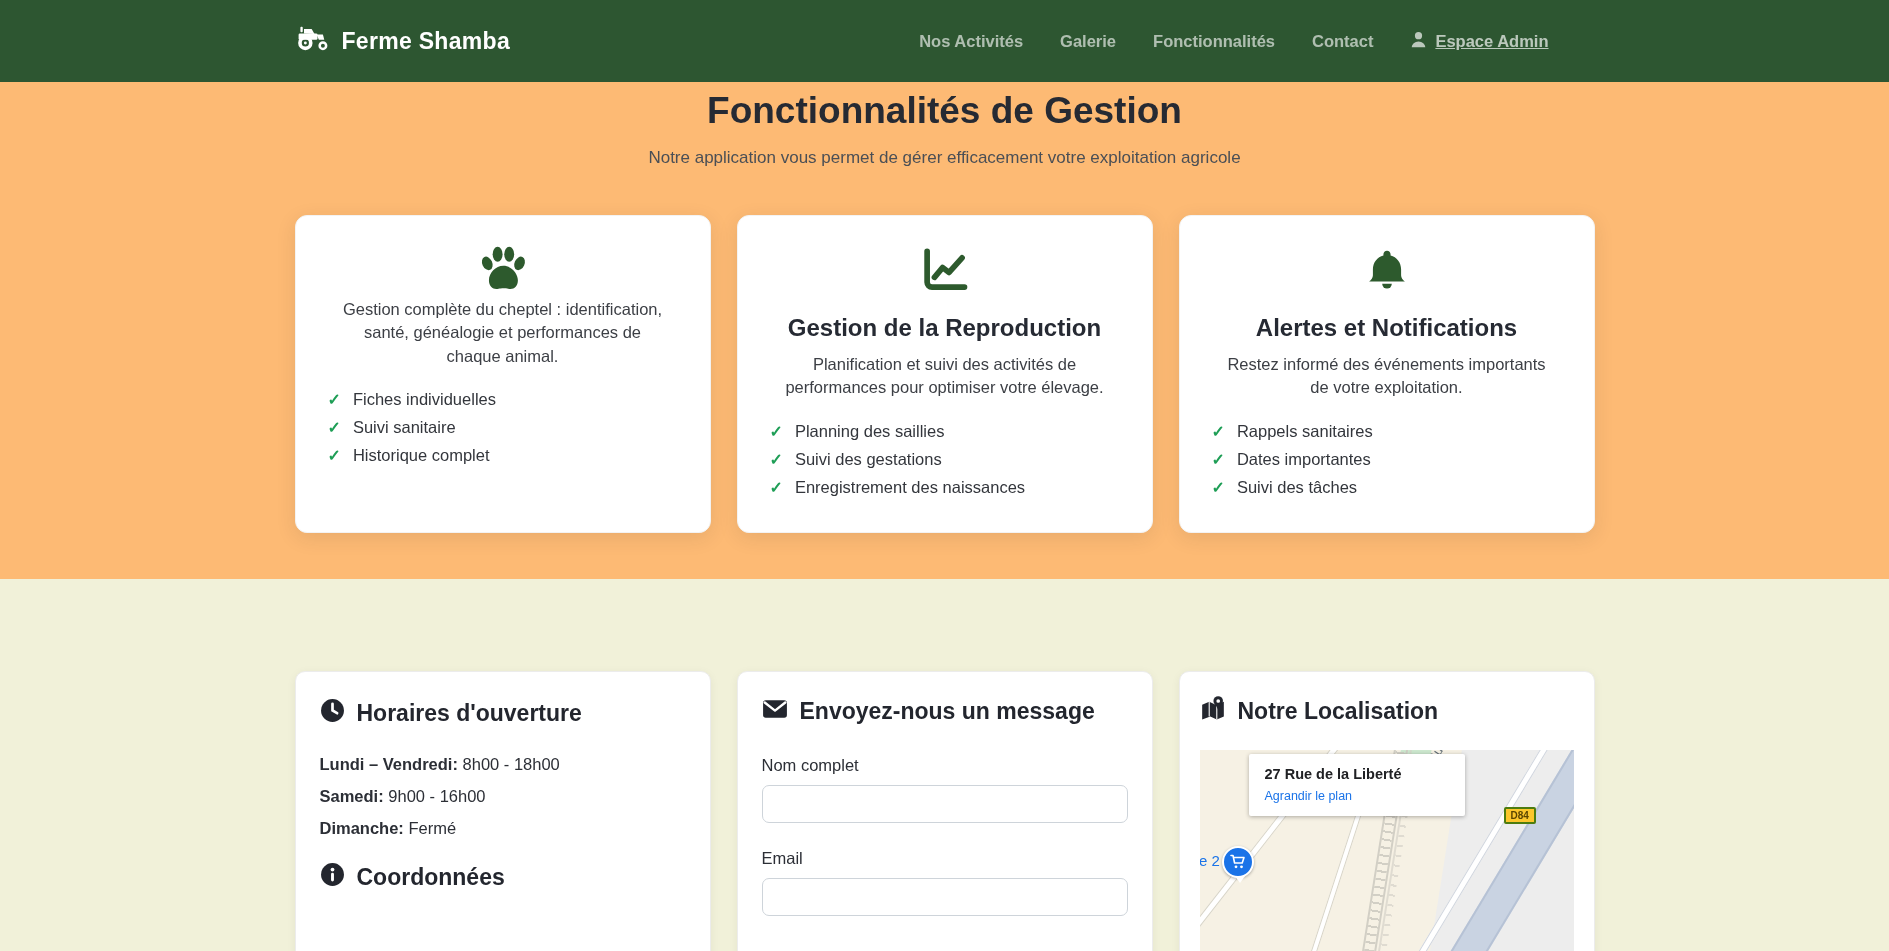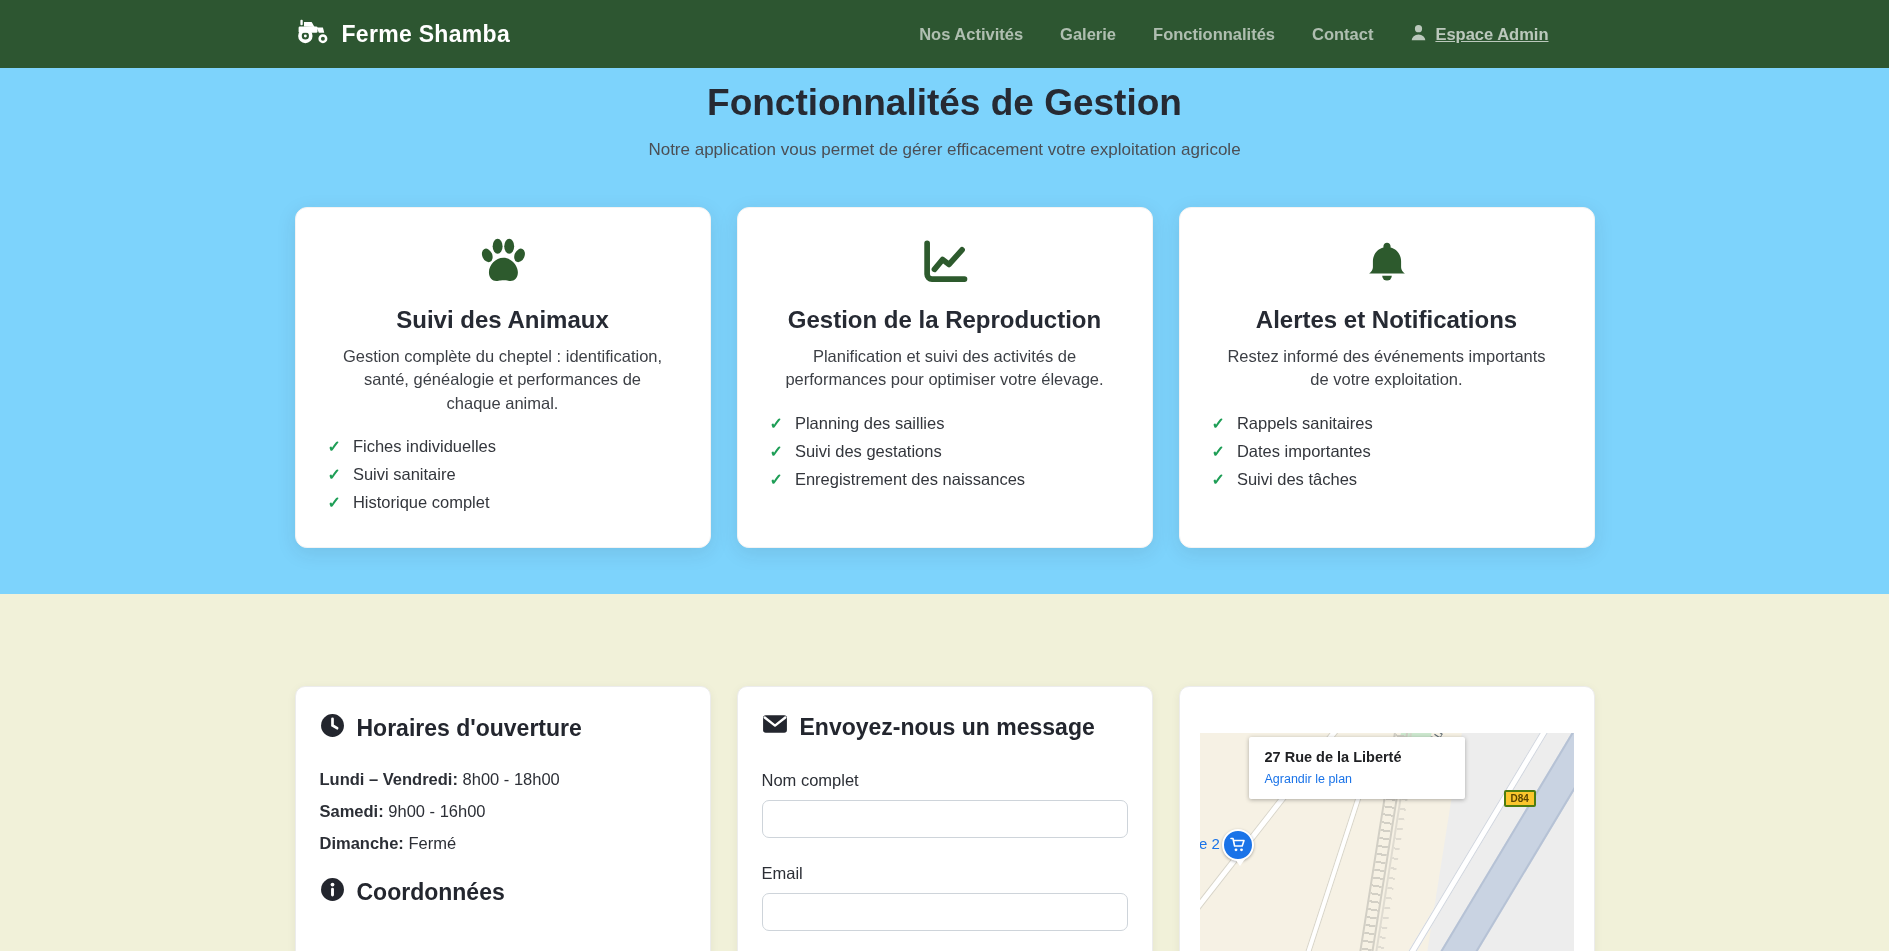"Ferme Shamba" .navbar { height: 68px -> 82px }
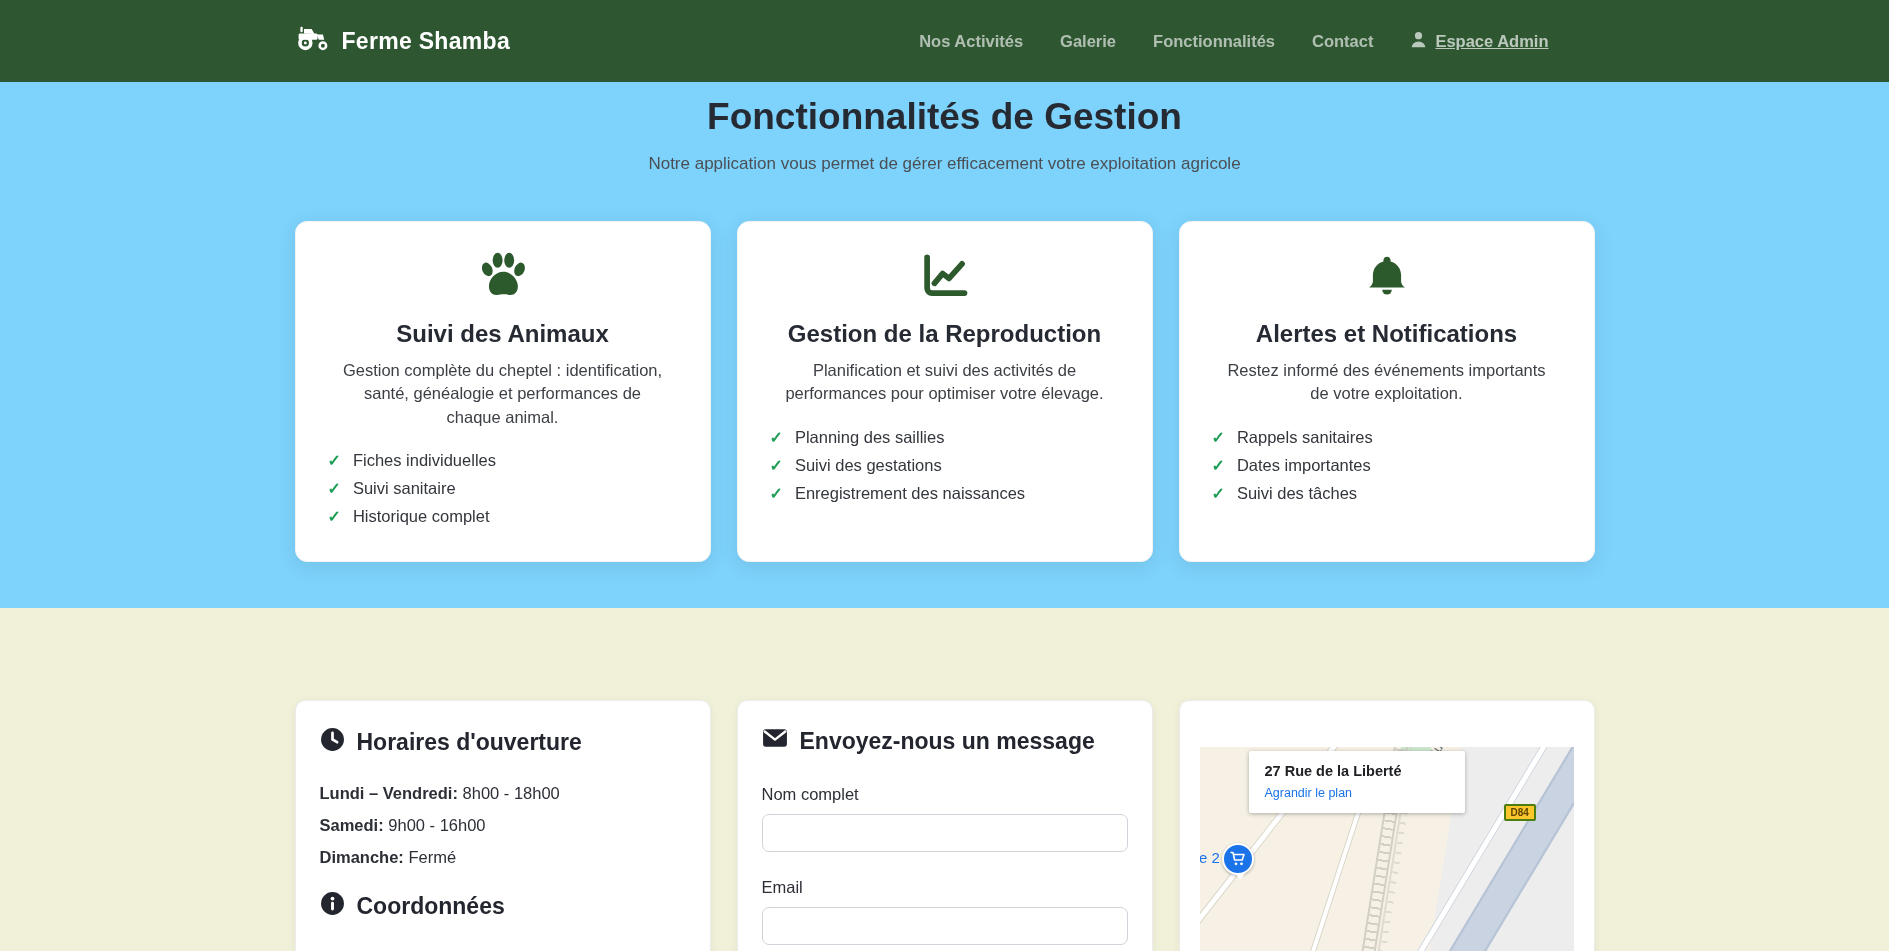"Fonctionnalités de Gestion" .features { background: #7dd3fc -> #fdba74; padding: 14px 0 46px -> 8px 0 46px }
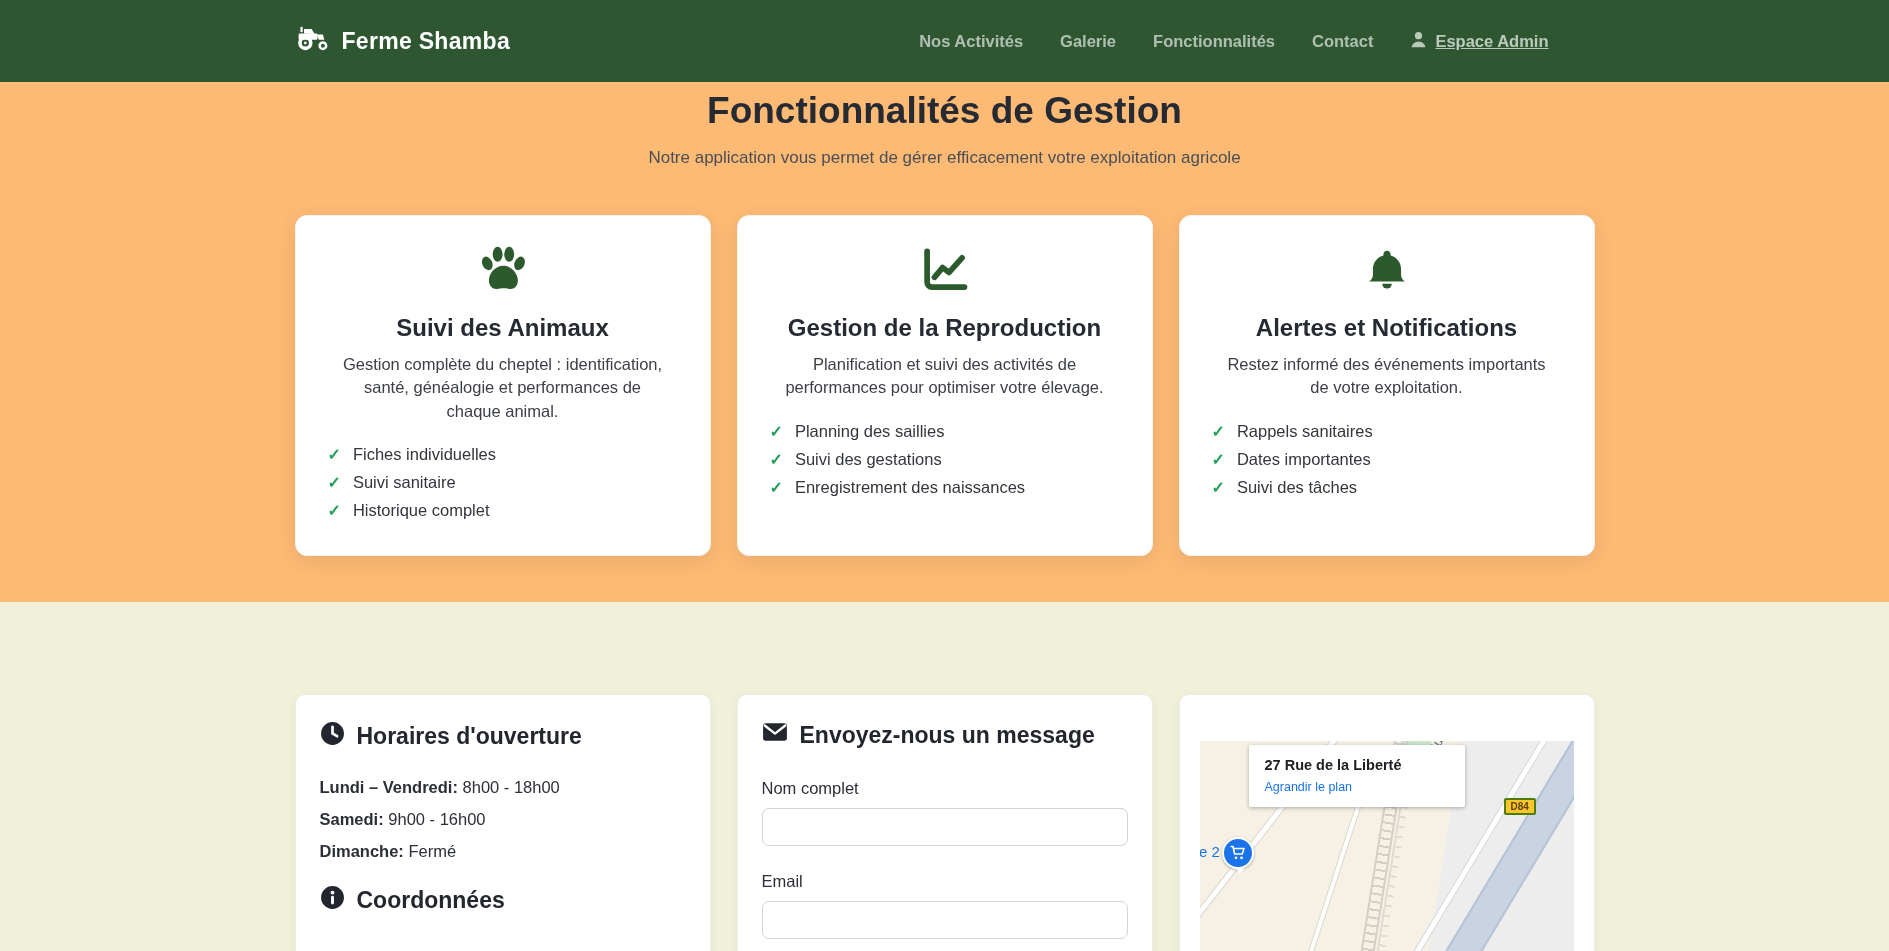"Suivi des Animaux" h3 { html: <h3>Suivi des Animaux</h3> -> none }
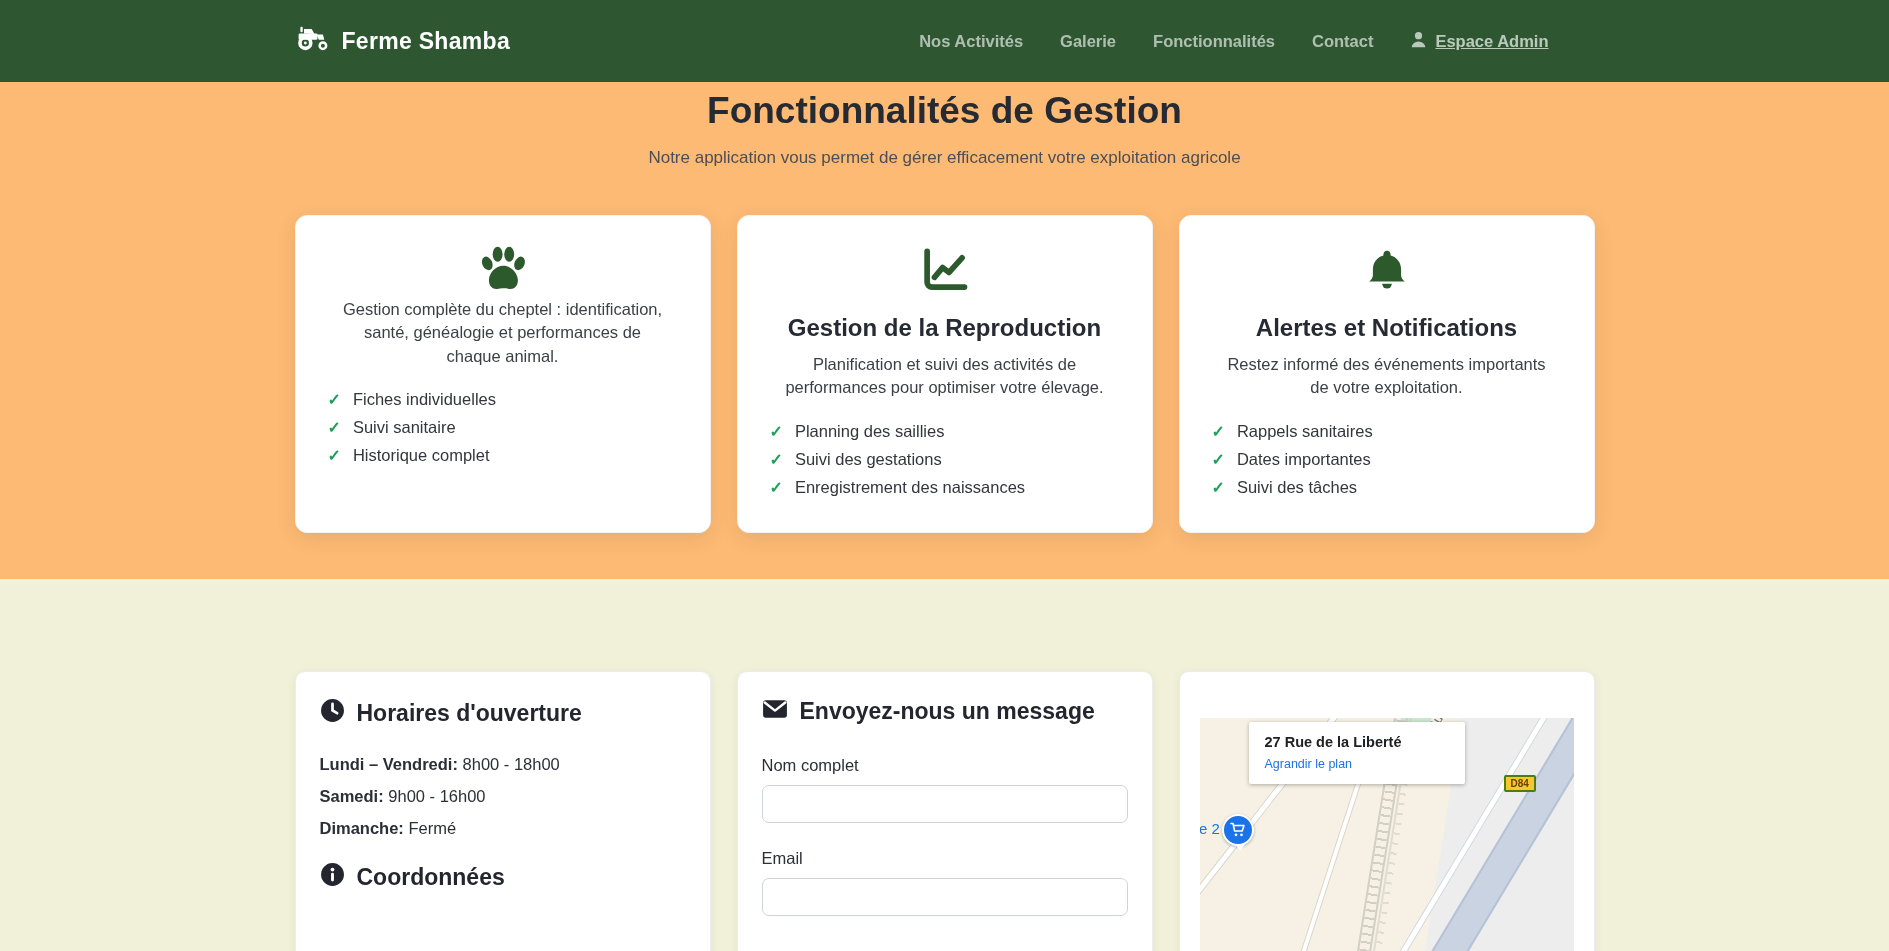"Notre Localisation" div.chead { html: none -> <div> <span> <svg> <path></path> <path></path> <path></path> <circle></circle> <path></path> <circle></circle> </svg> </span> <span>Notre Localisation</span> </div> }
